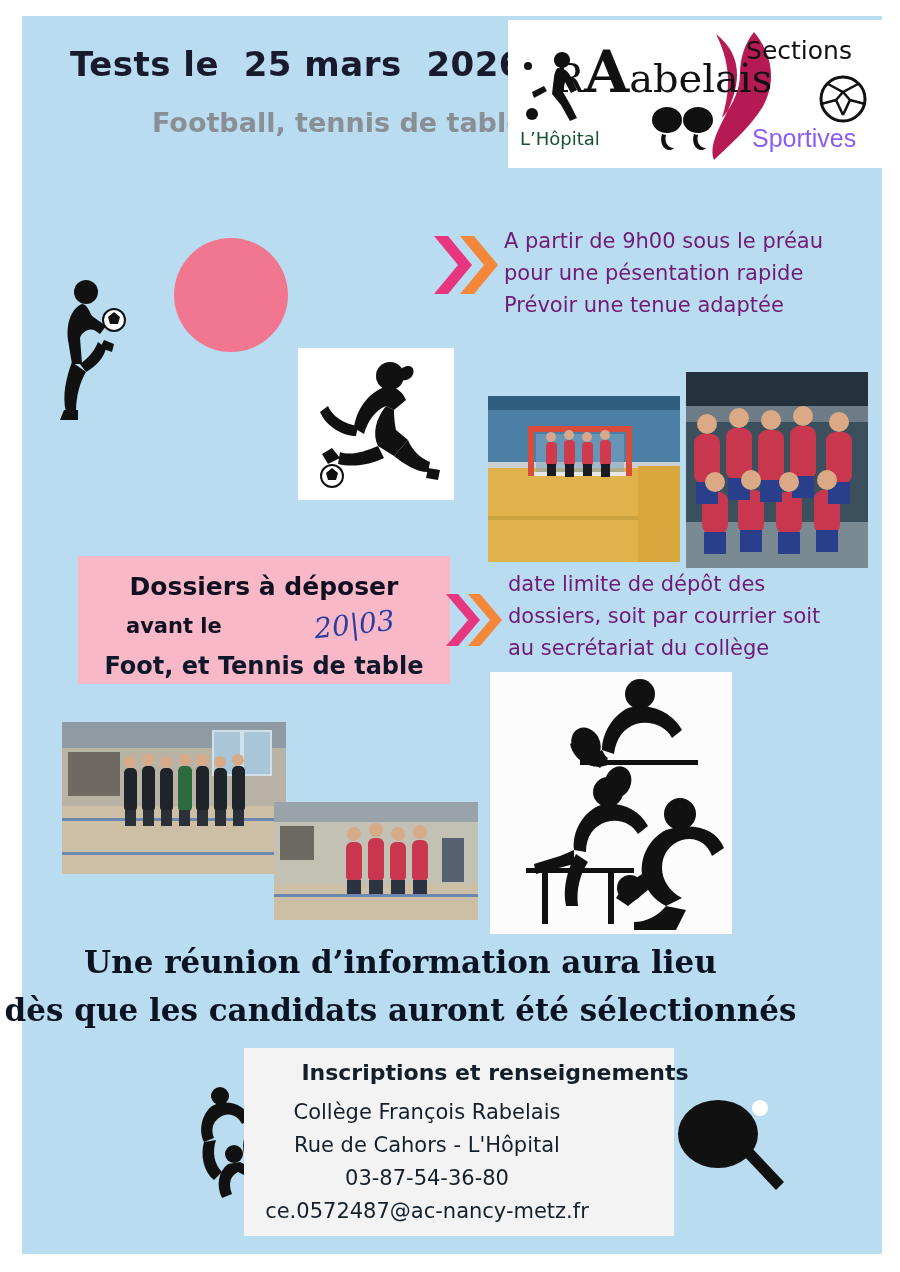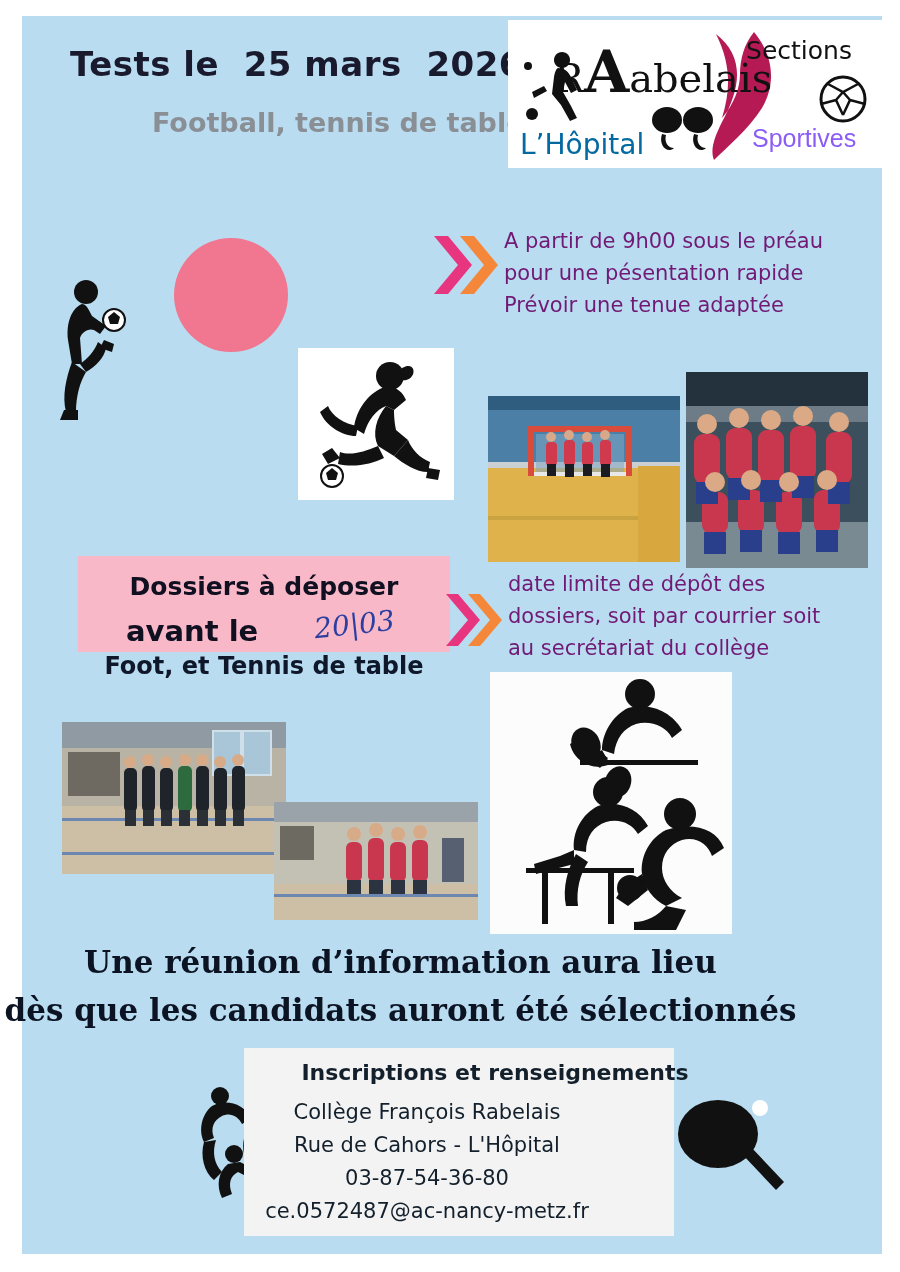"L’Hôpital" .logo-hopital { color: #0369a1 -> #14532d; font-size: 28px -> 18px }
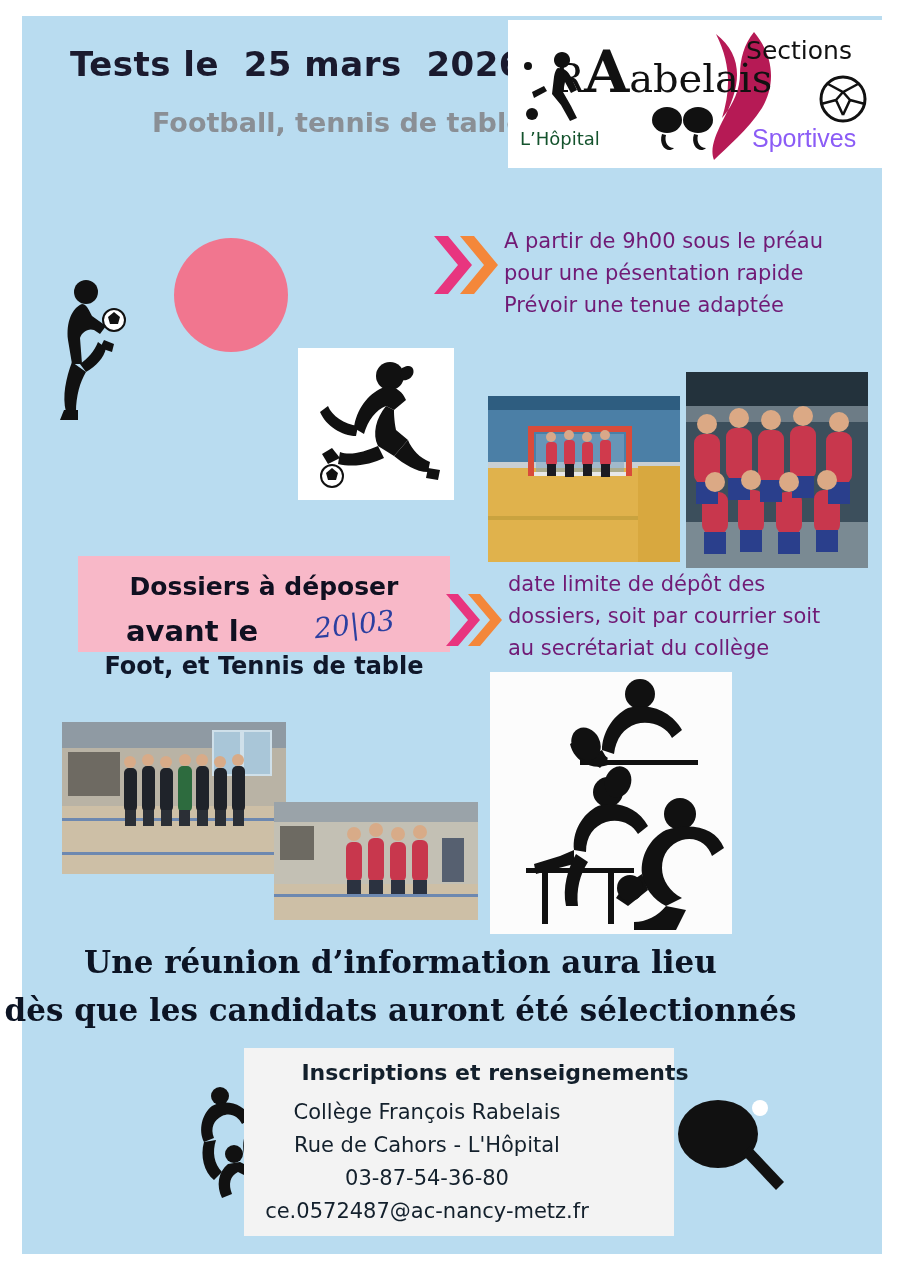"Dossiers à déposer" .pink-panel { height: 96px -> 128px }
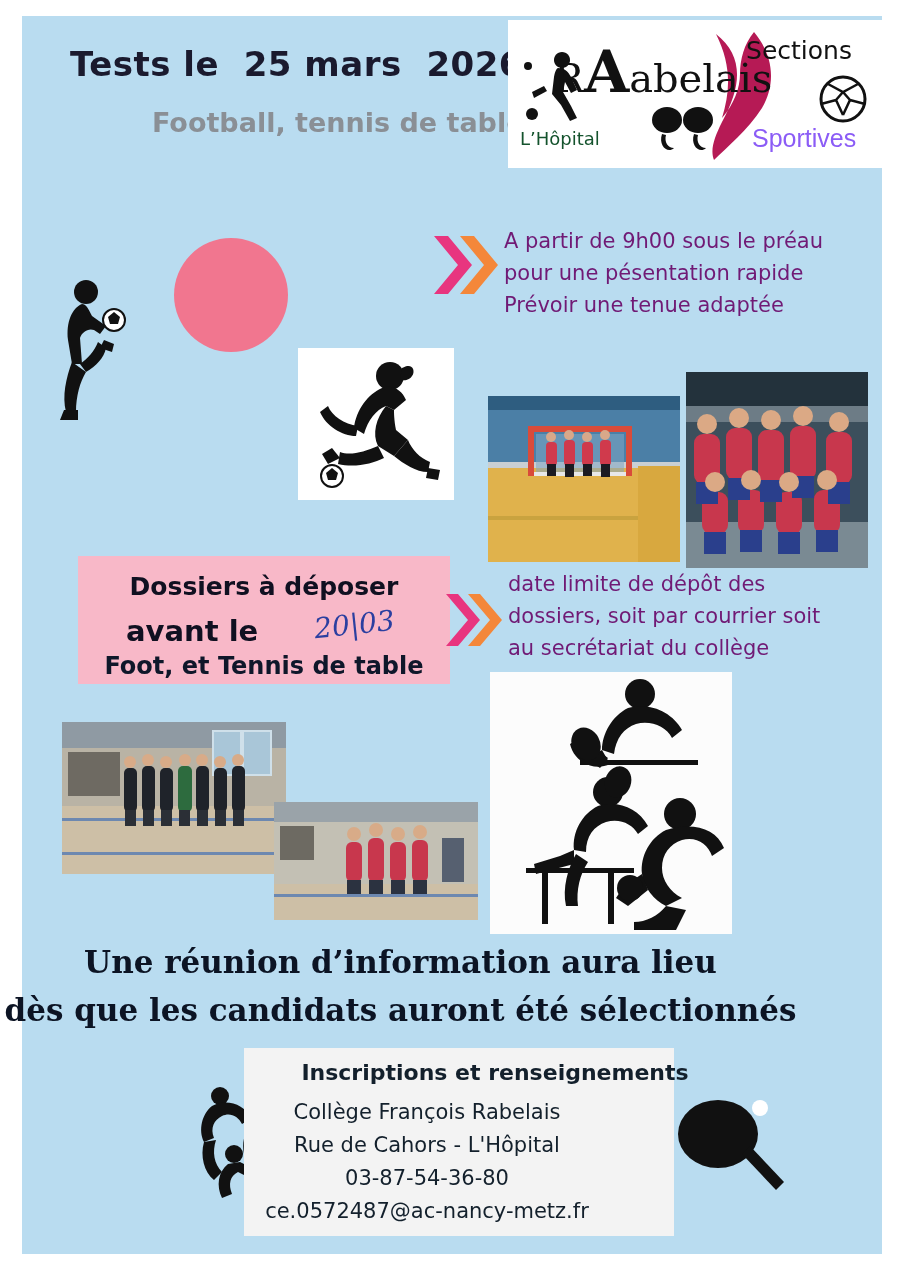"avant le" .panel-line2 { font-size: 29px -> 21px }
